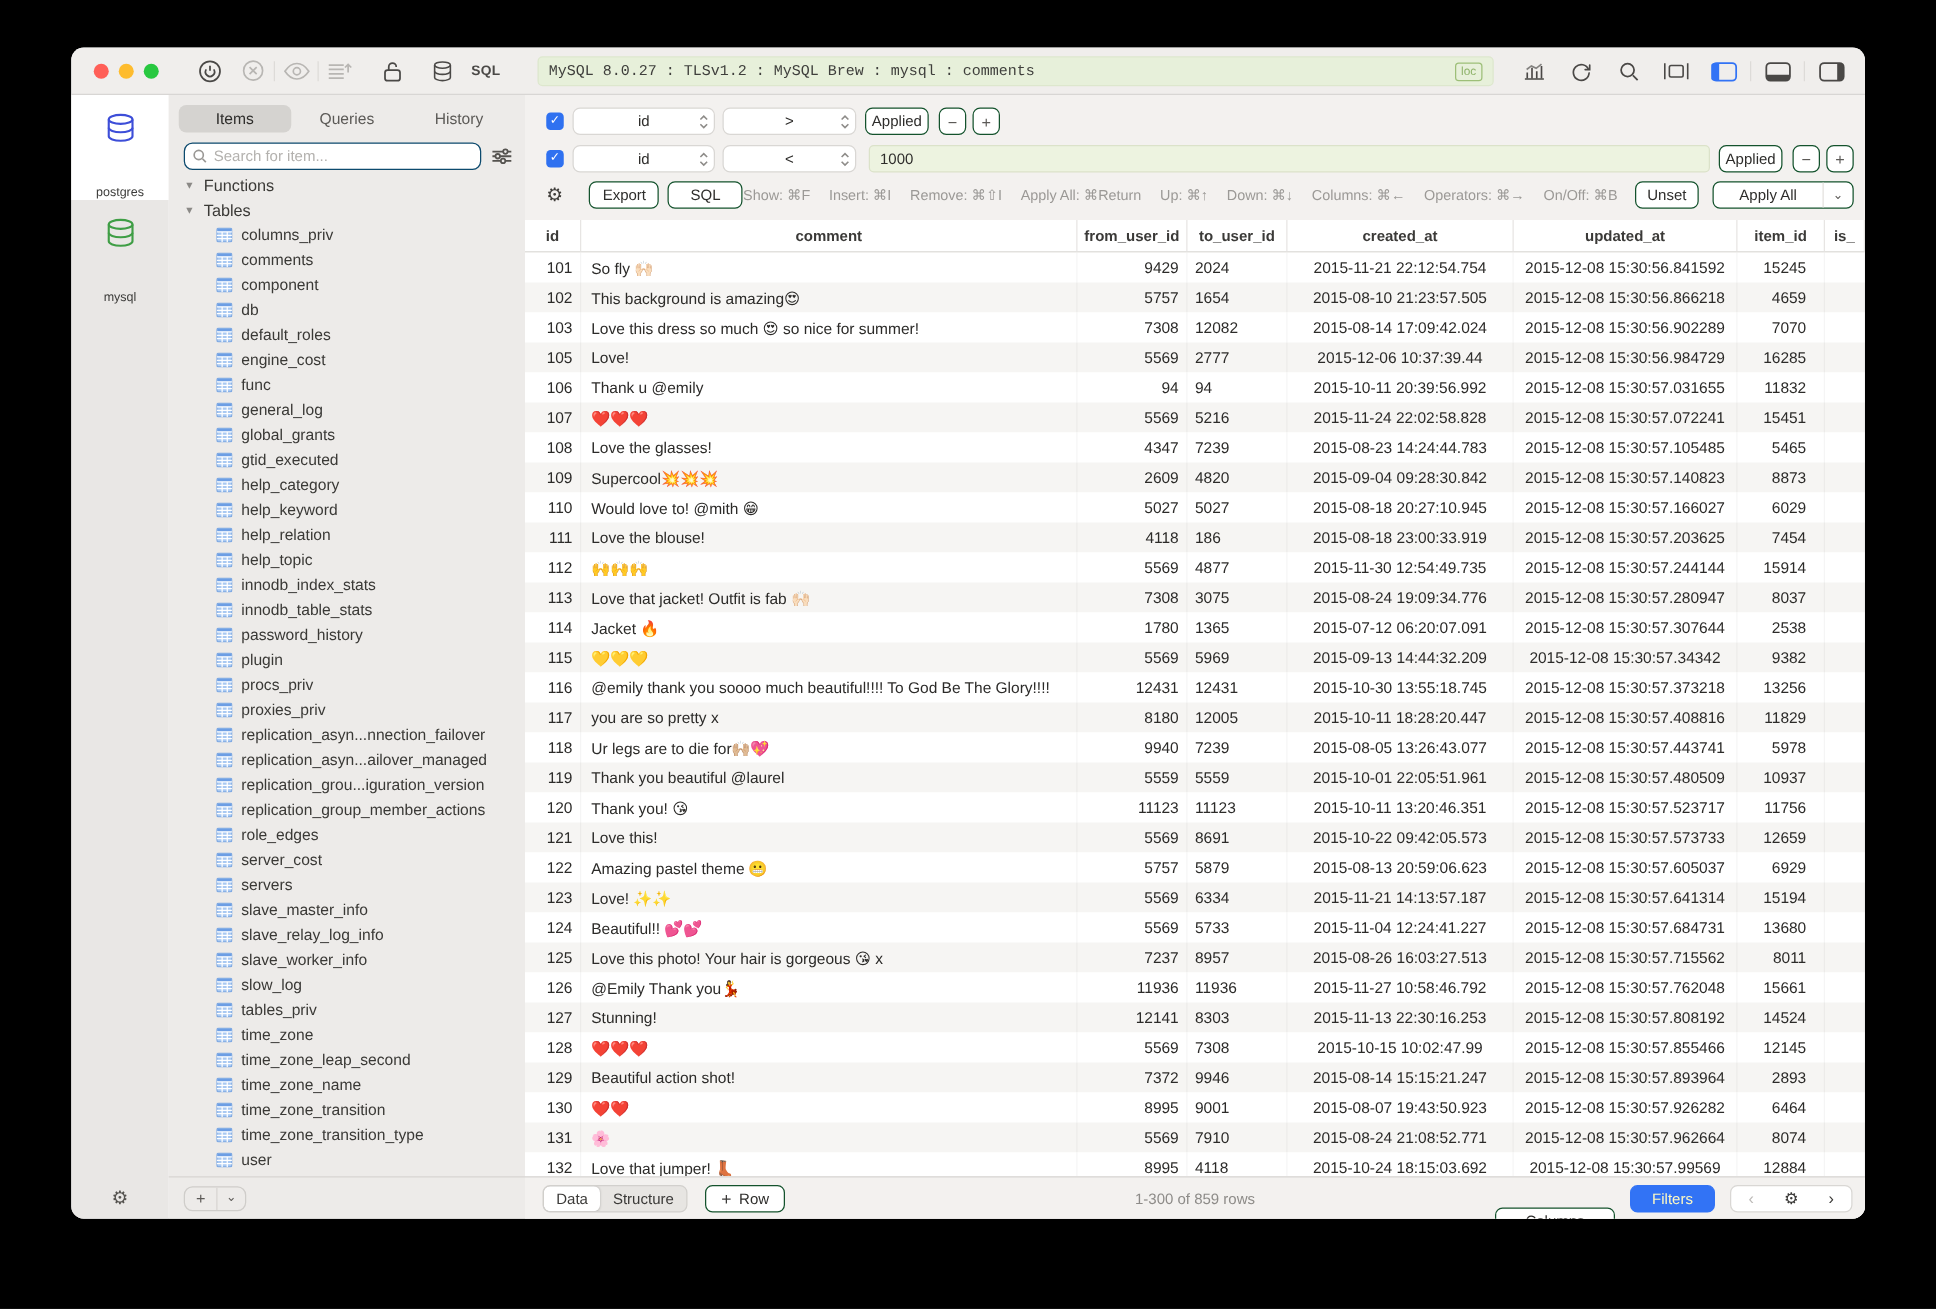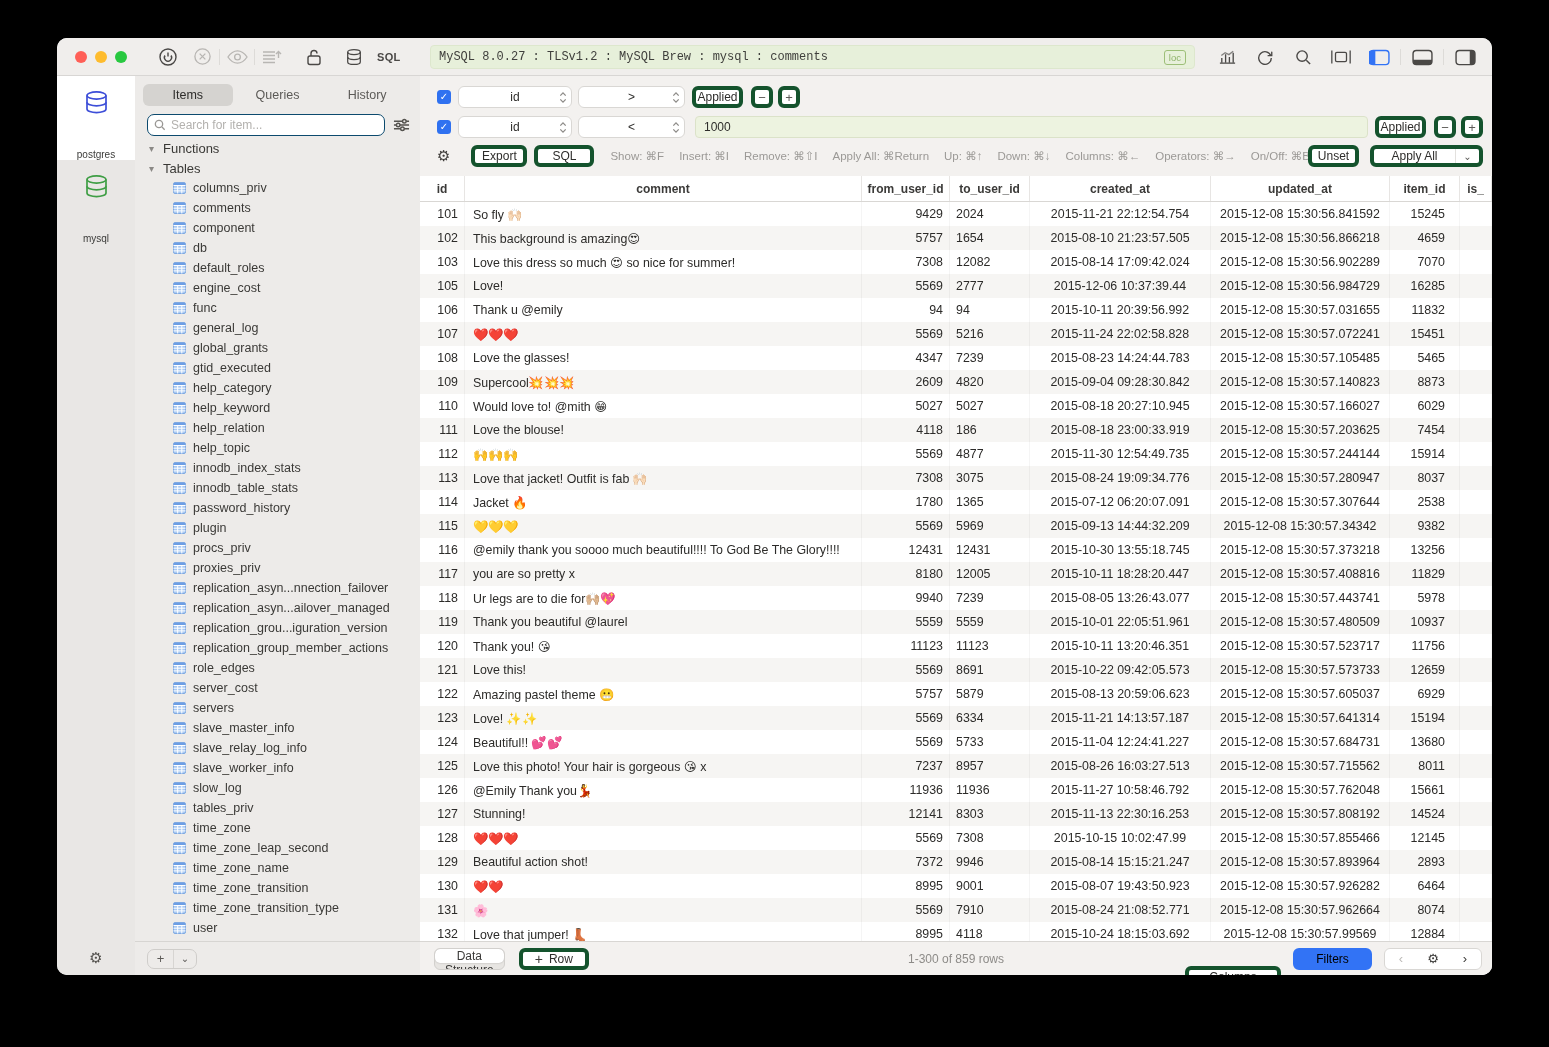"Applied" .pill { border: 4px solid #14532d -> 1px solid #14532d }
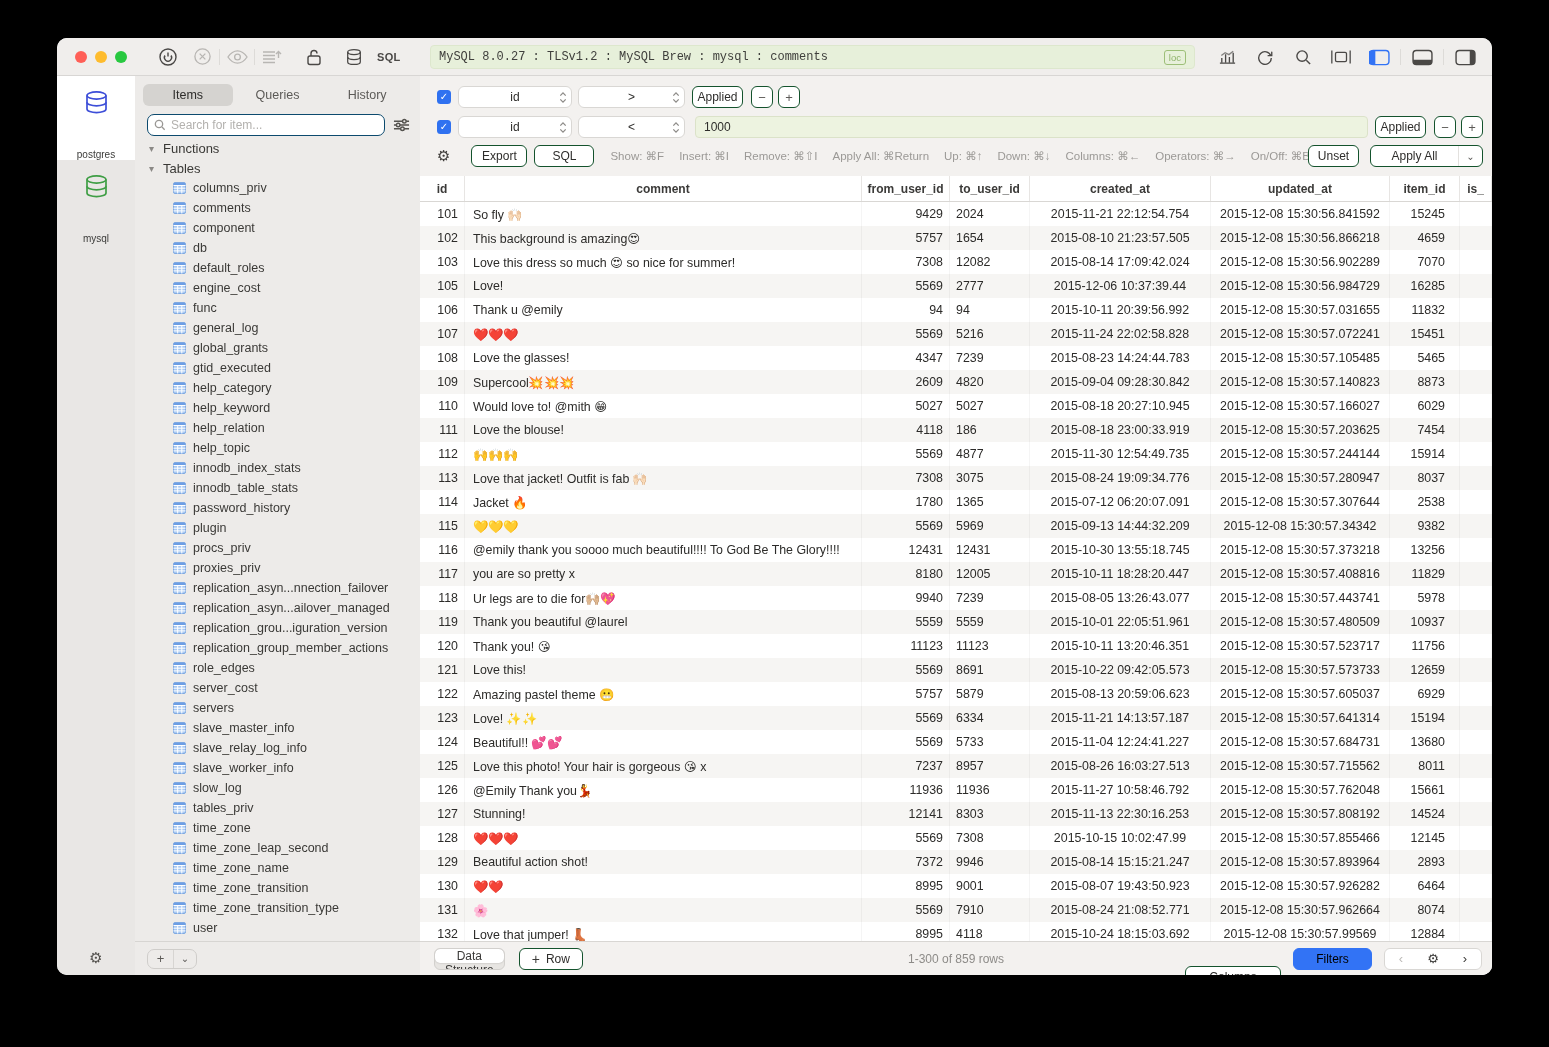"Show: ⌘F Insert: ⌘I Remove:" .shortcuts { margin-left: 16px -> none }
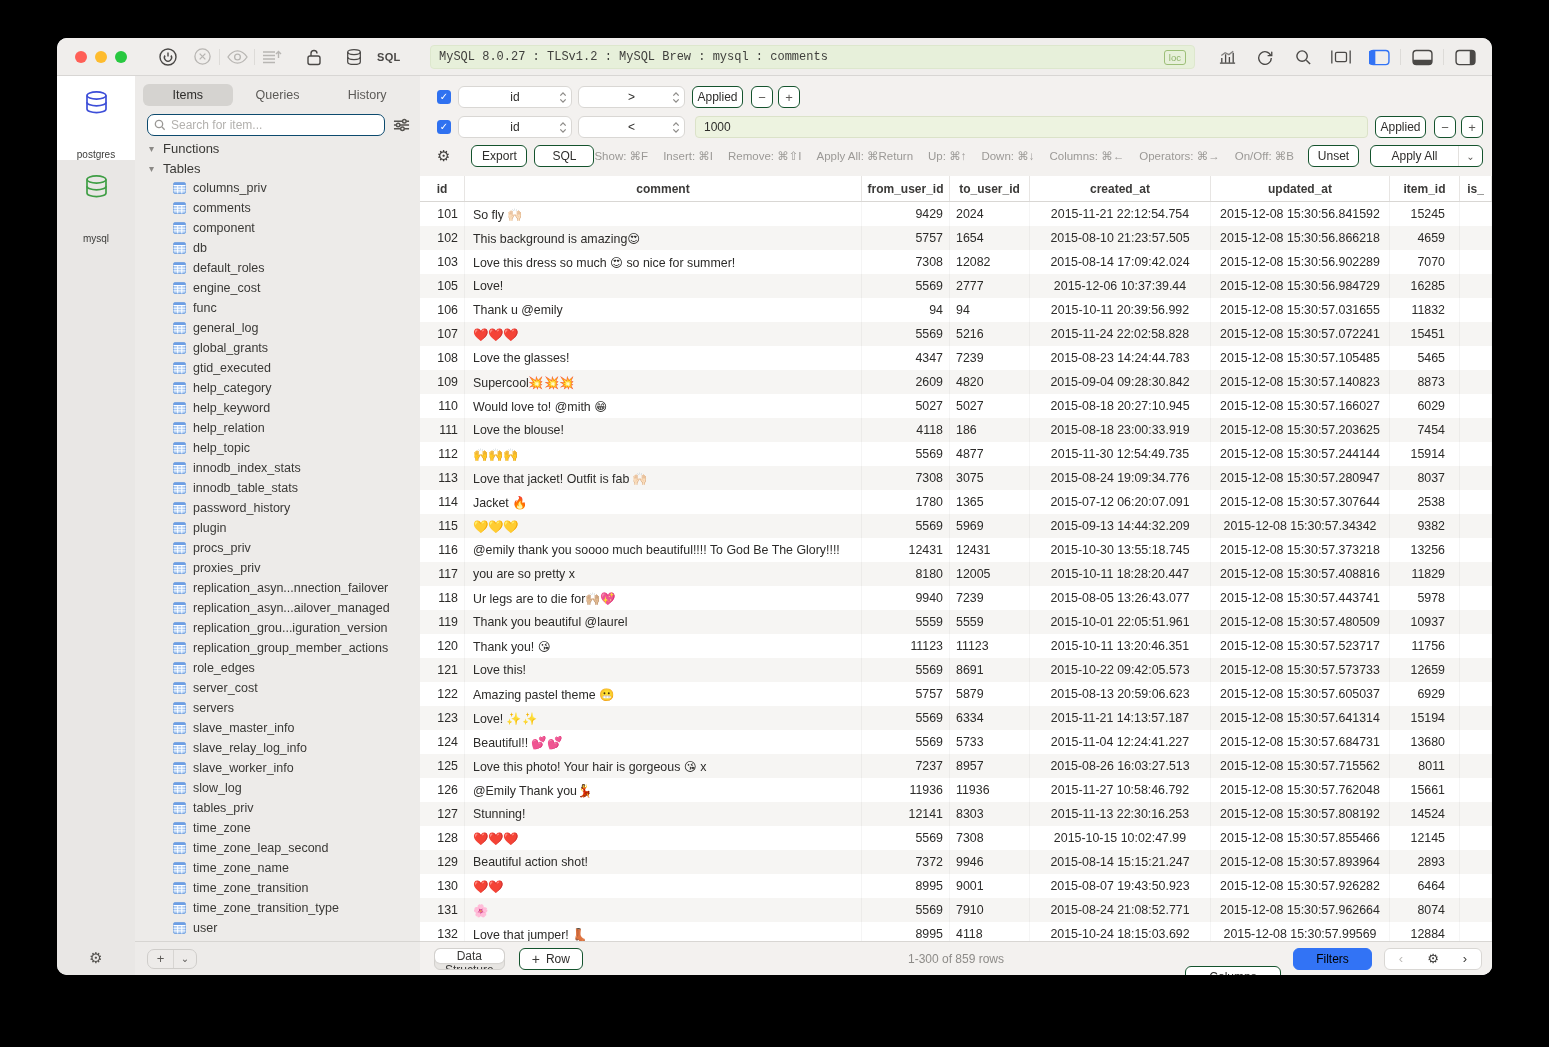"Data" .seg { flex-direction: column -> none }
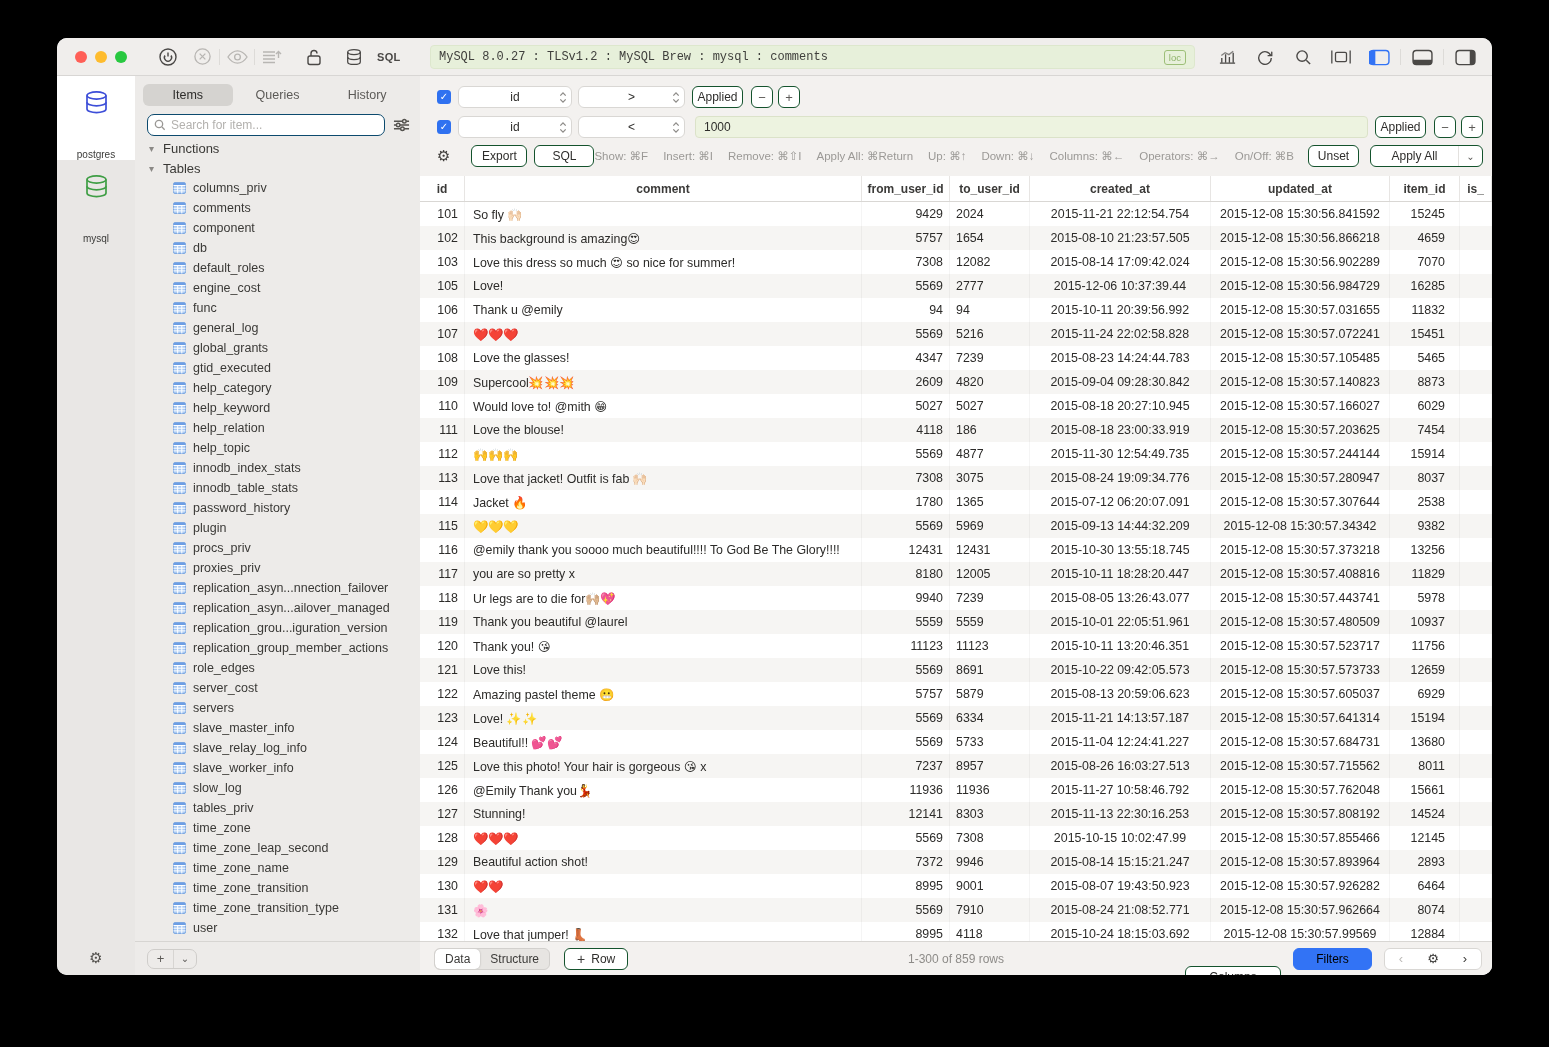"Filters" .btn-filters { color: #000000 -> #fef9c3; width: 79px -> 68px }
